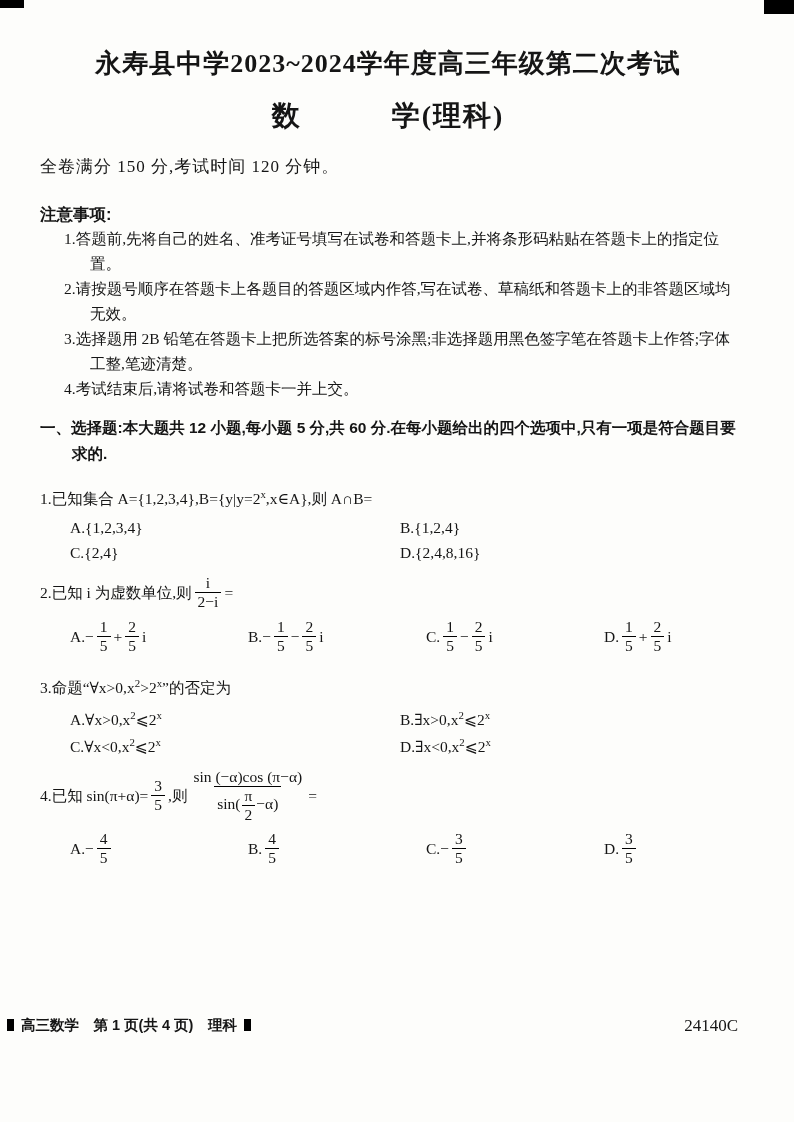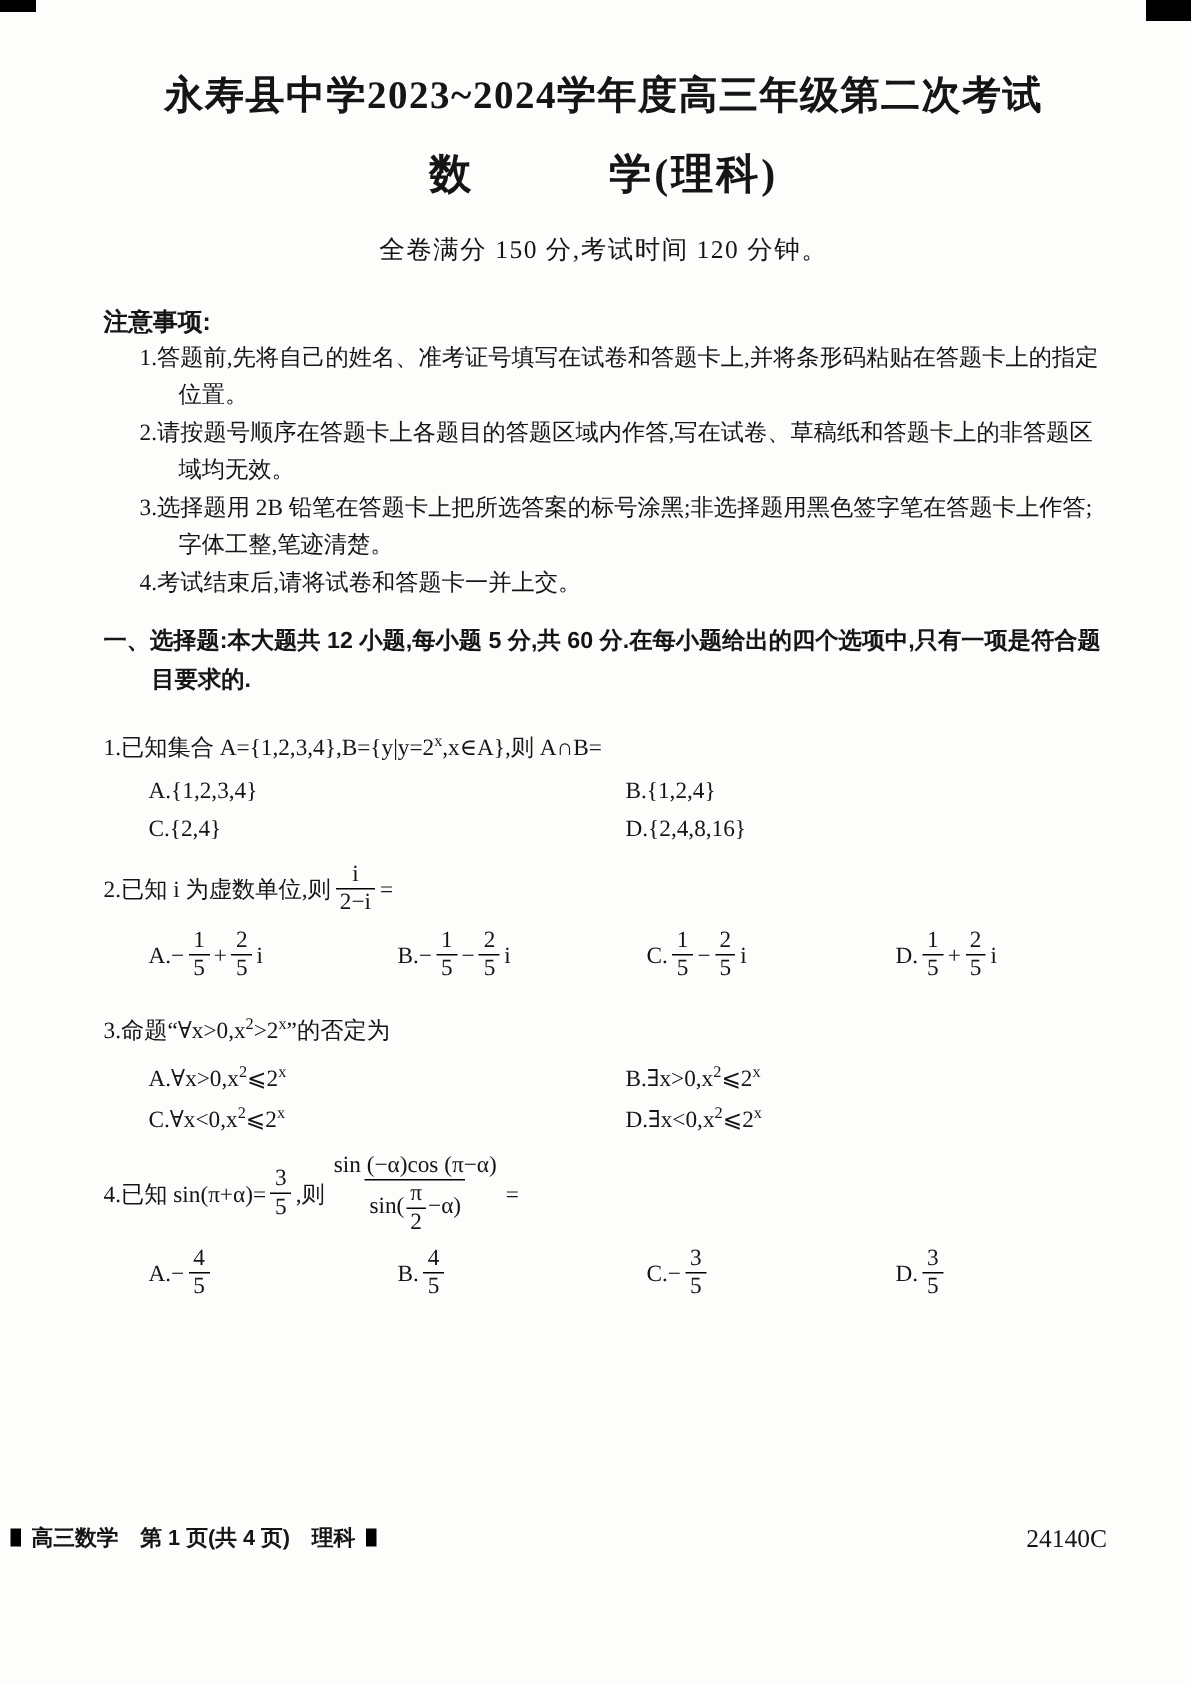"永寿县中学2023~2024学年度高三年级第二次考试" .sheet { padding: 46px 58px 0 69px -> 46px 58px 0 40px }
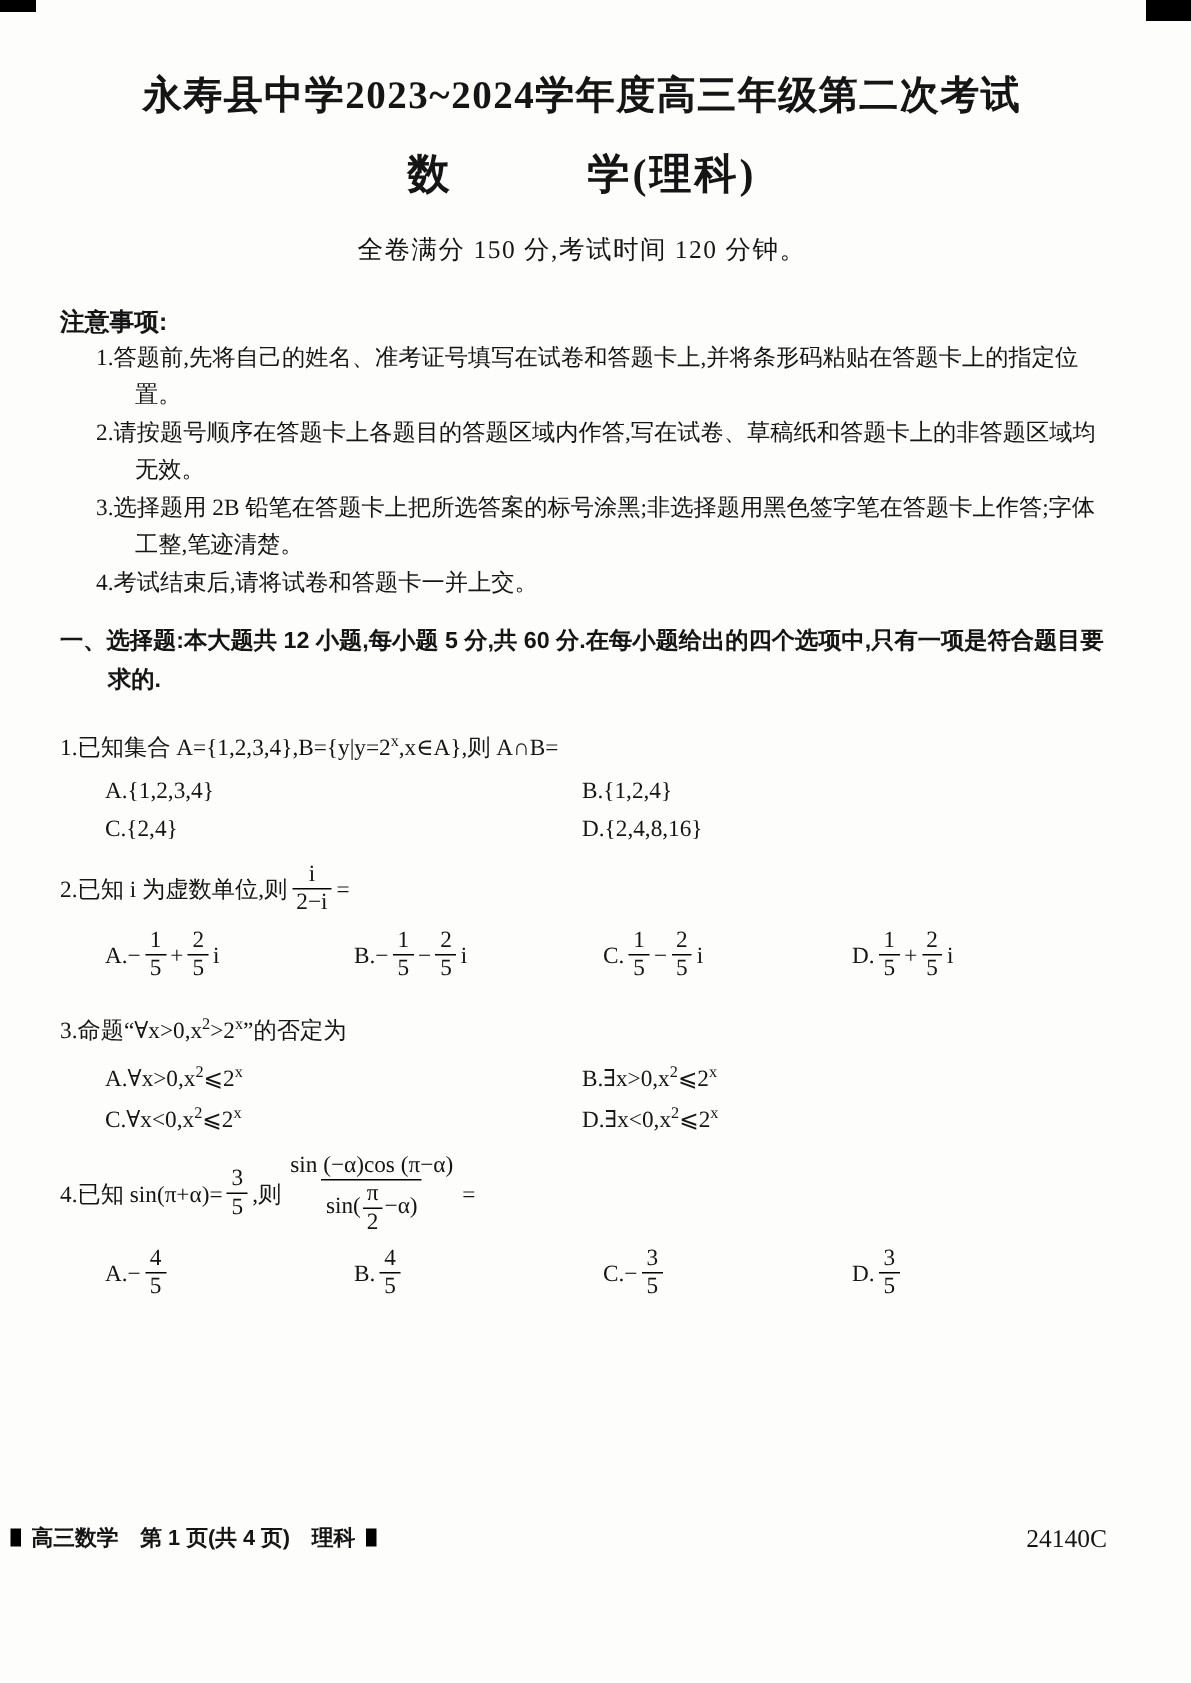"全卷满分 150 分,考试时间 120 分钟。" .scoreline { text-align: center -> none }
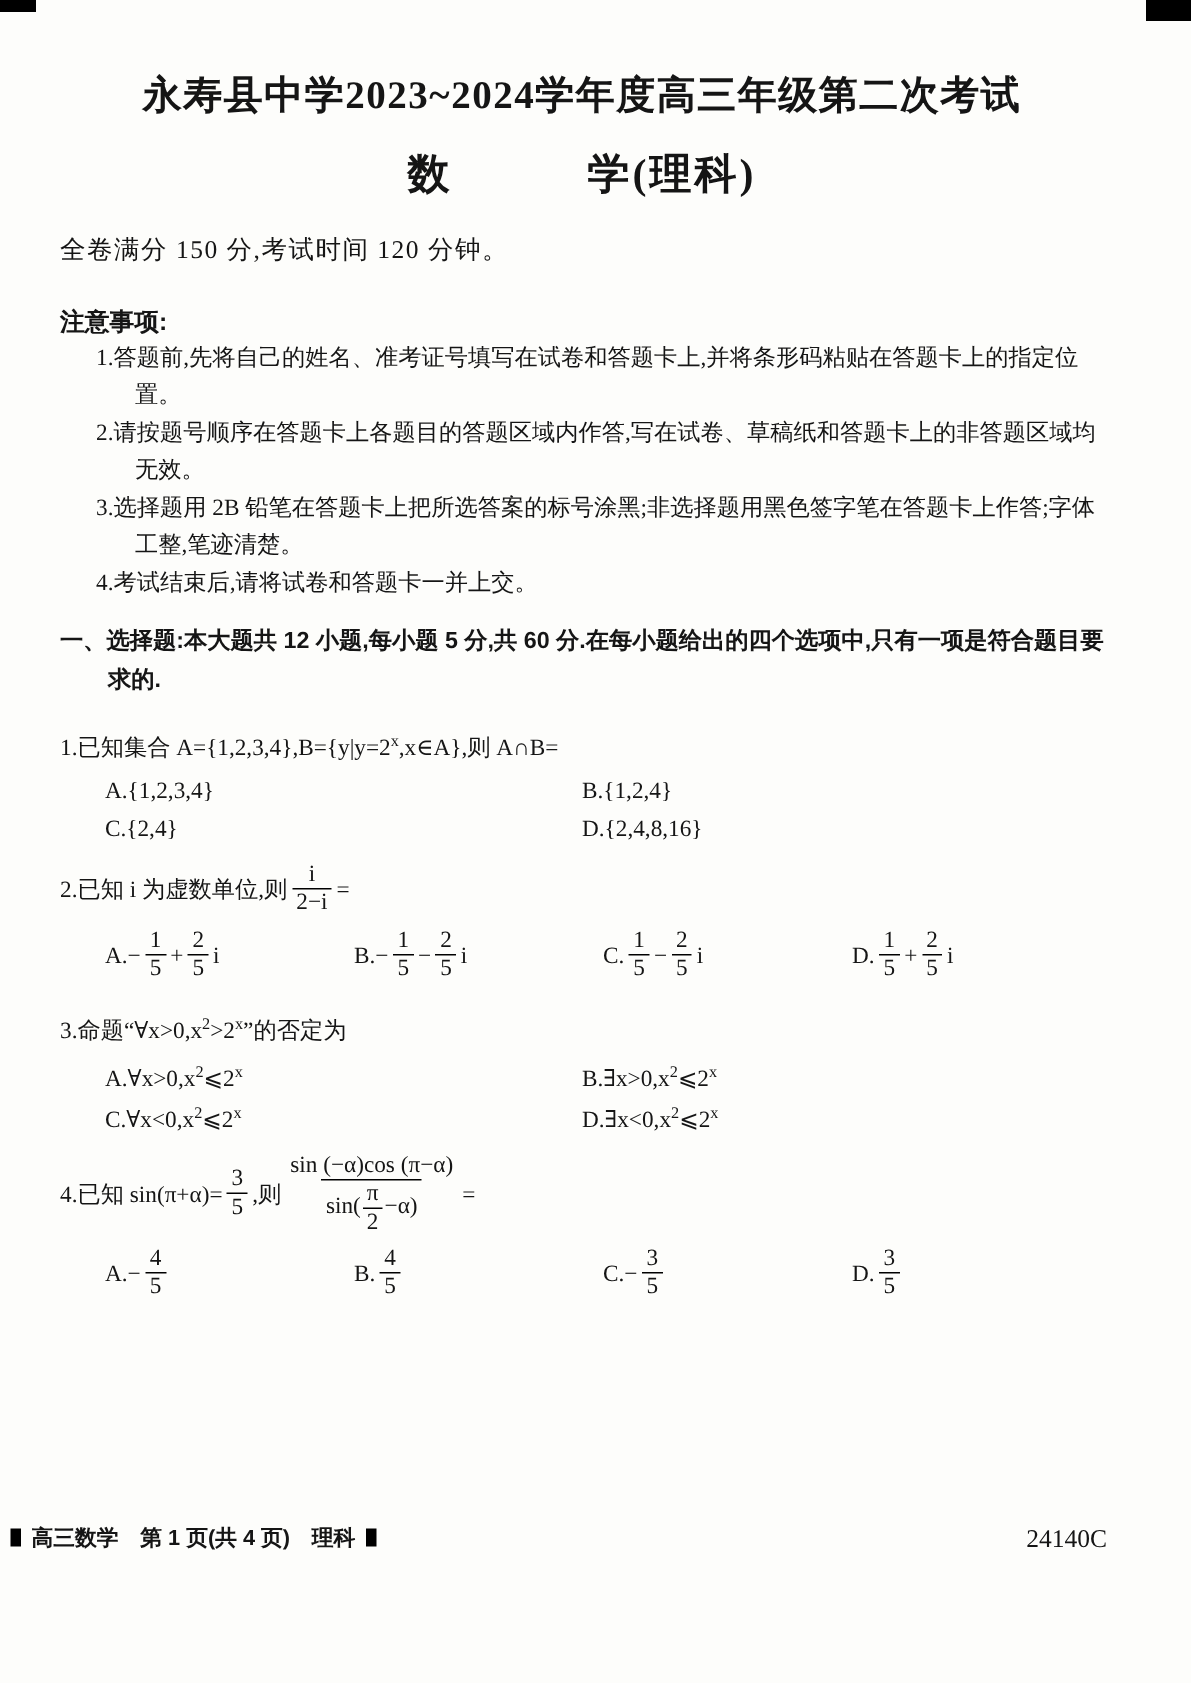"A.{1,2,3,4}" .options { gap: none -> 12px }
